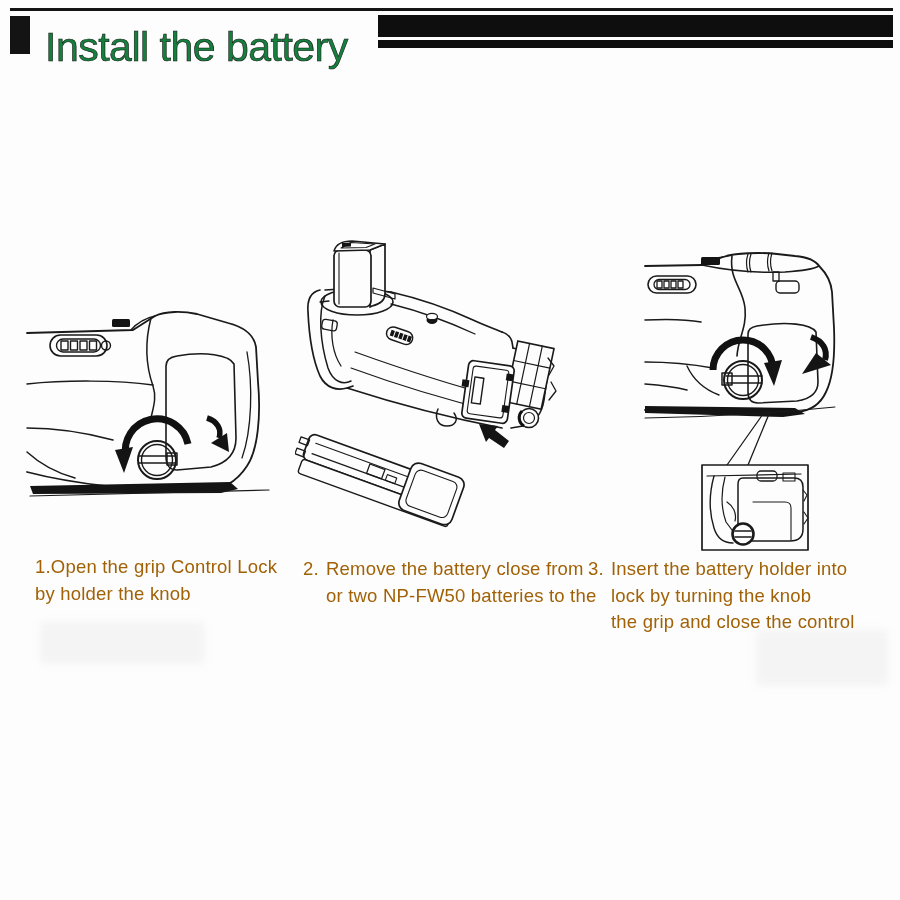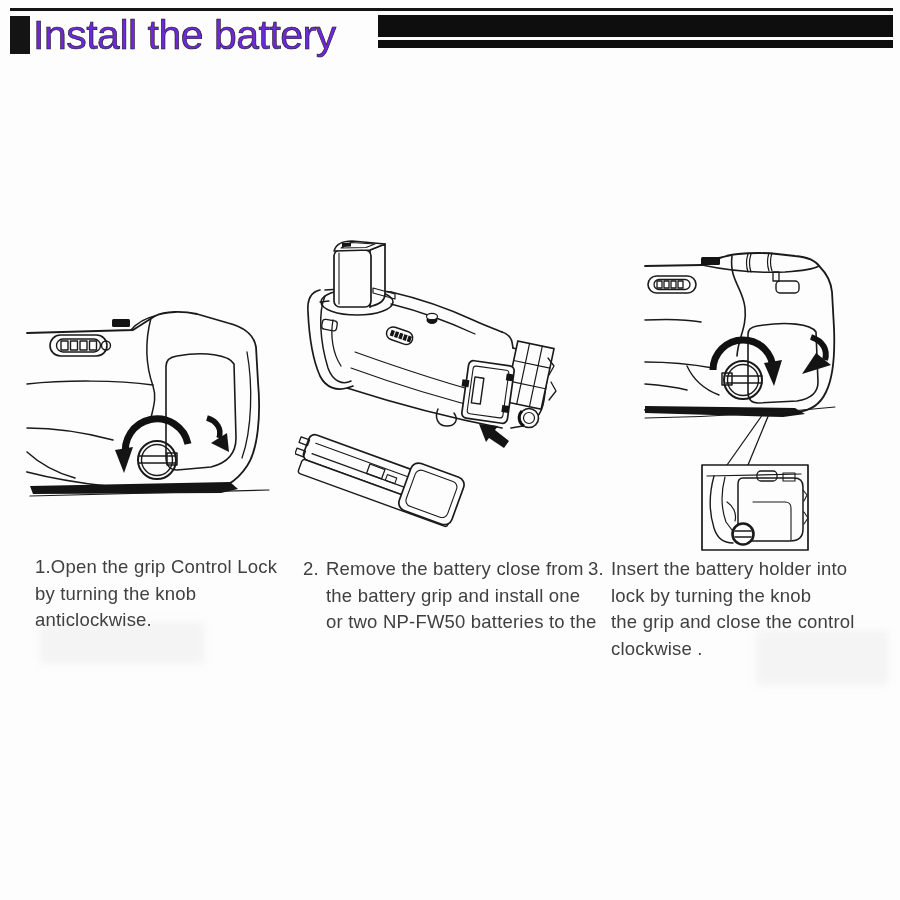"Install the battery" .title { color: #6d28d9 -> #15803d; margin: 0 -> 12px }
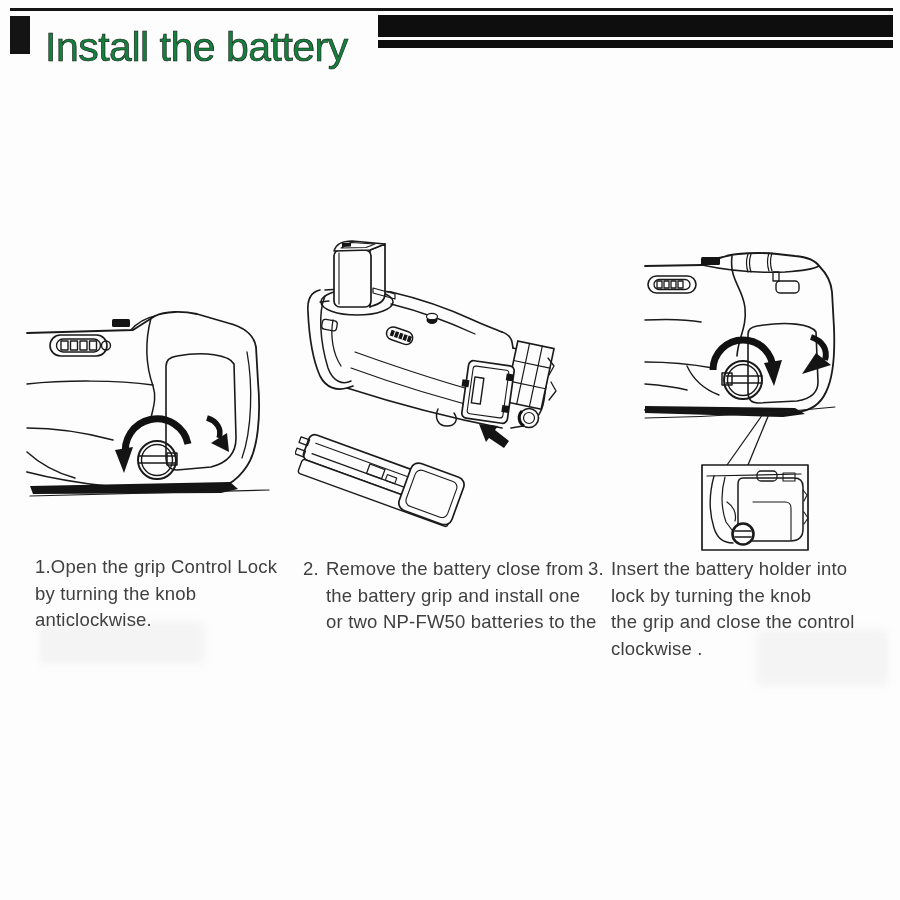"1.Open the grip Control Lock" .step { color: #404040 -> #a16207 }
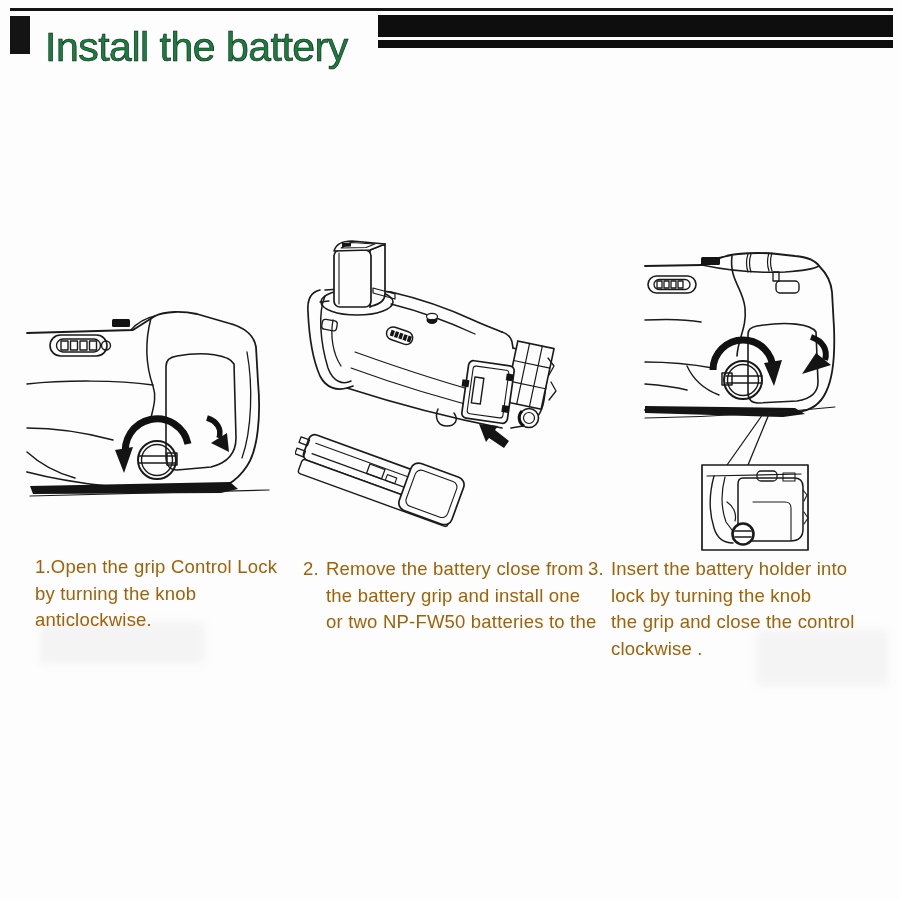"by turning the knob" div.line { text: turning -> holder }
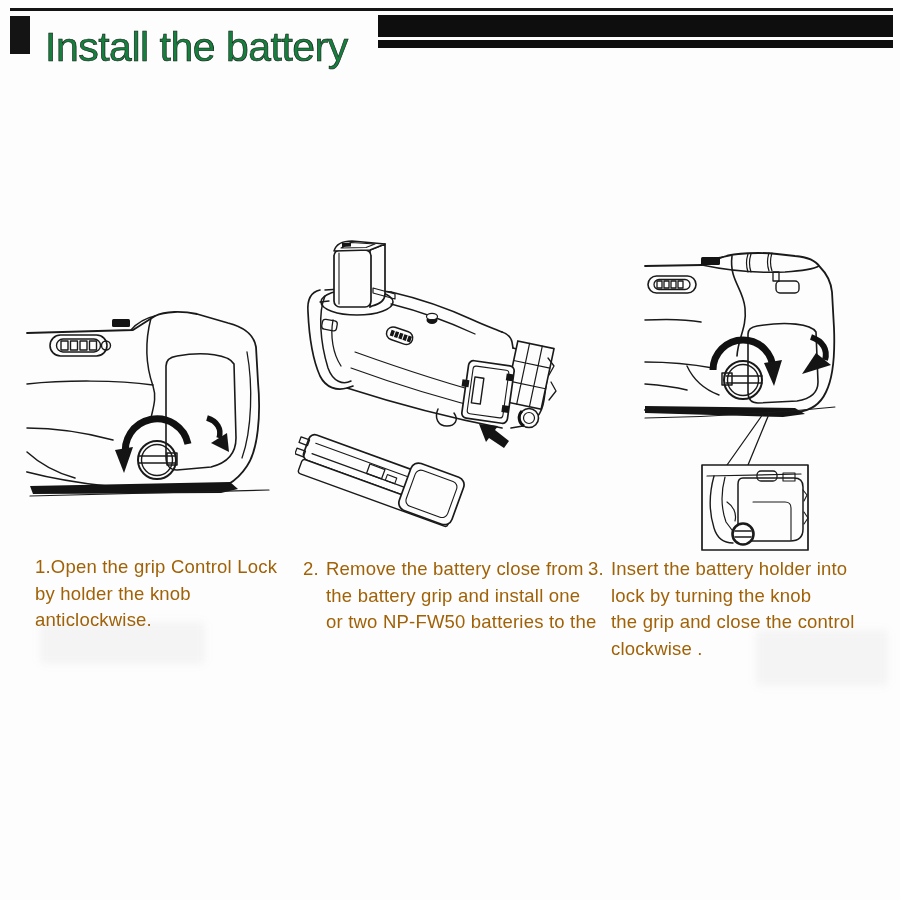"the battery grip and install" div.line { html: <div>the battery grip and install one</div> -> none }
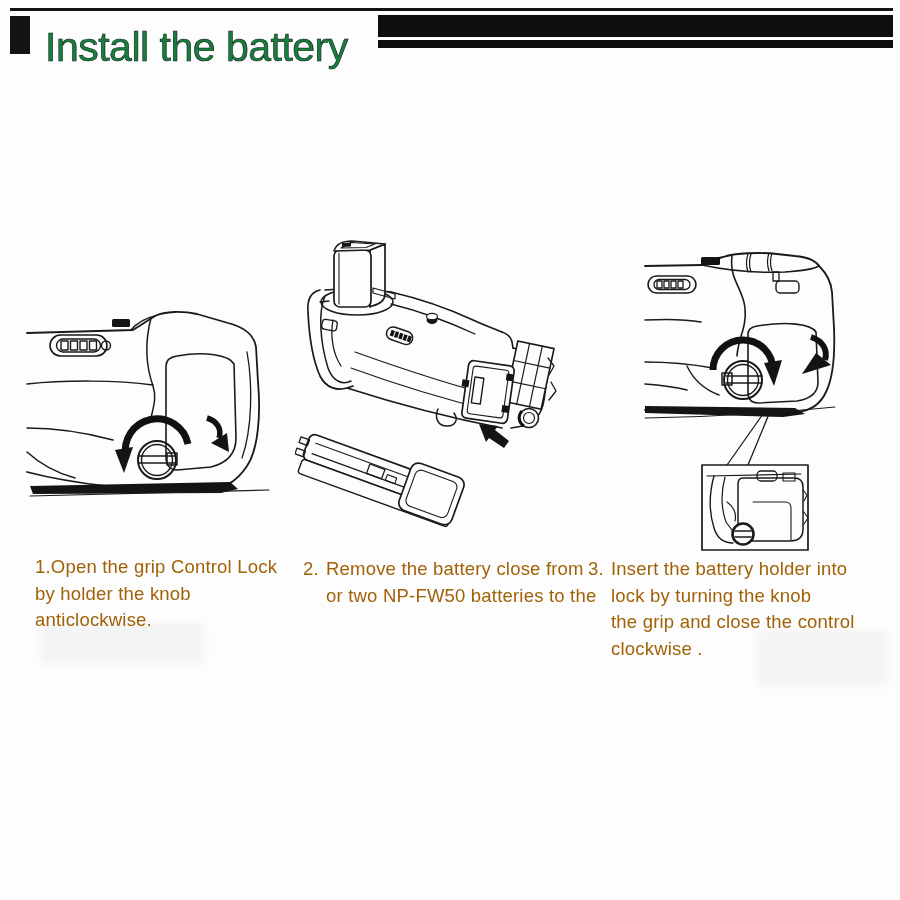"anticlockwise." div.line { html: <div>anticlockwise.</div> -> none }
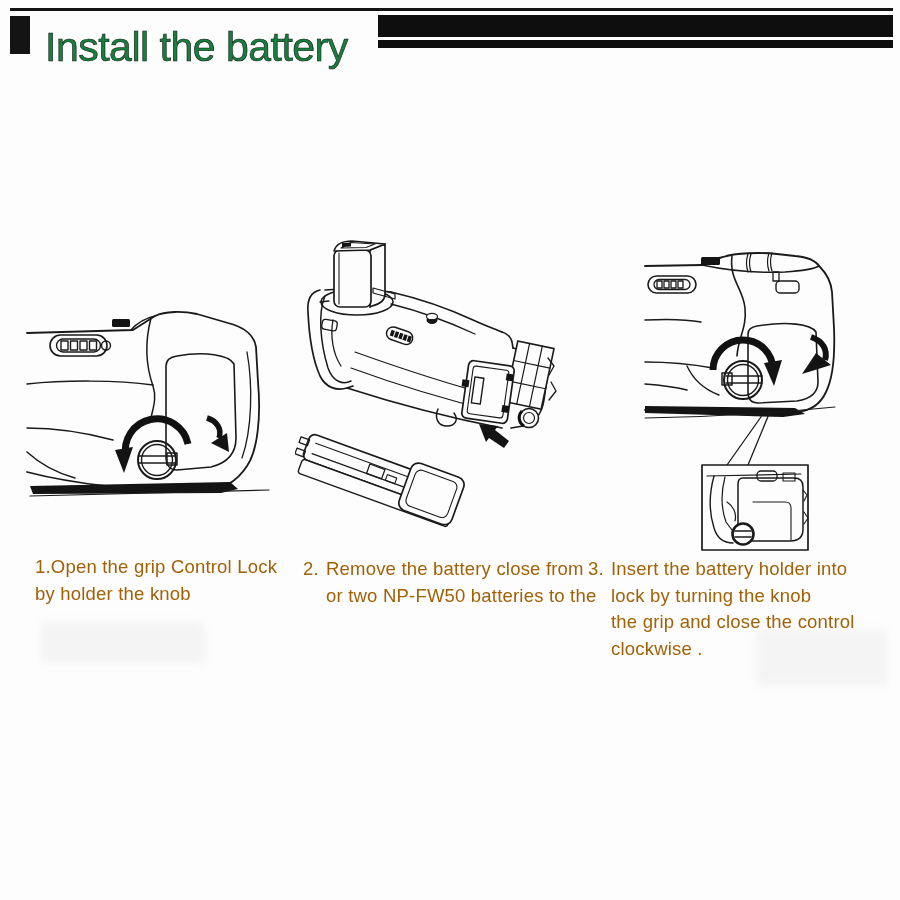"clockwise ." div.line { html: <div>clockwise .</div> -> none }
